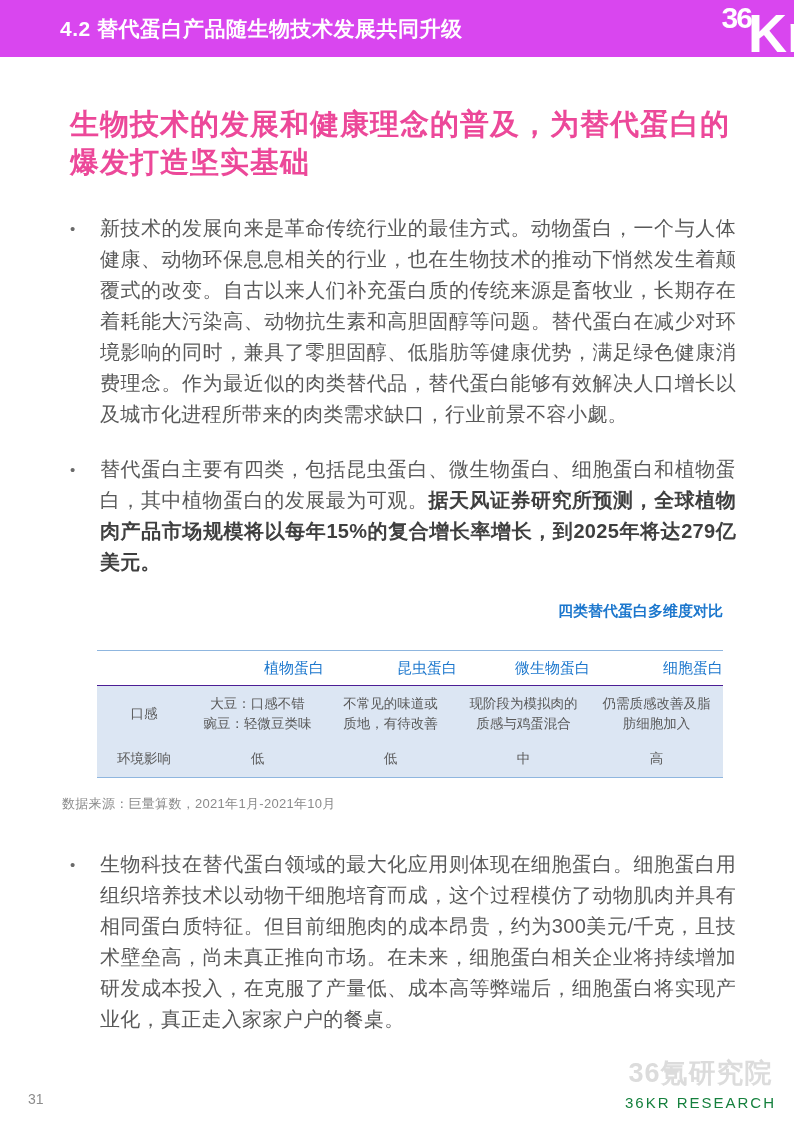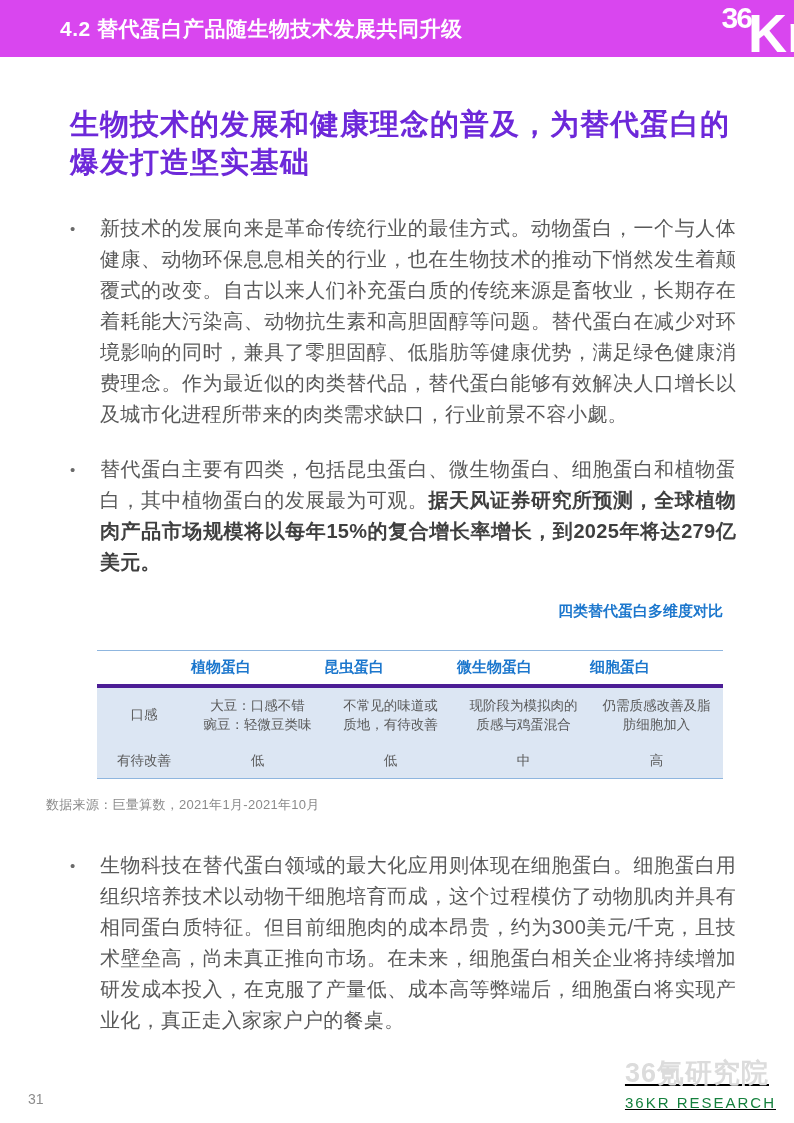"生物技术的发展和健康理念的普及，为替代蛋白的爆发打造坚实基础" .page-title { color: #6d28d9 -> #ec4899 }
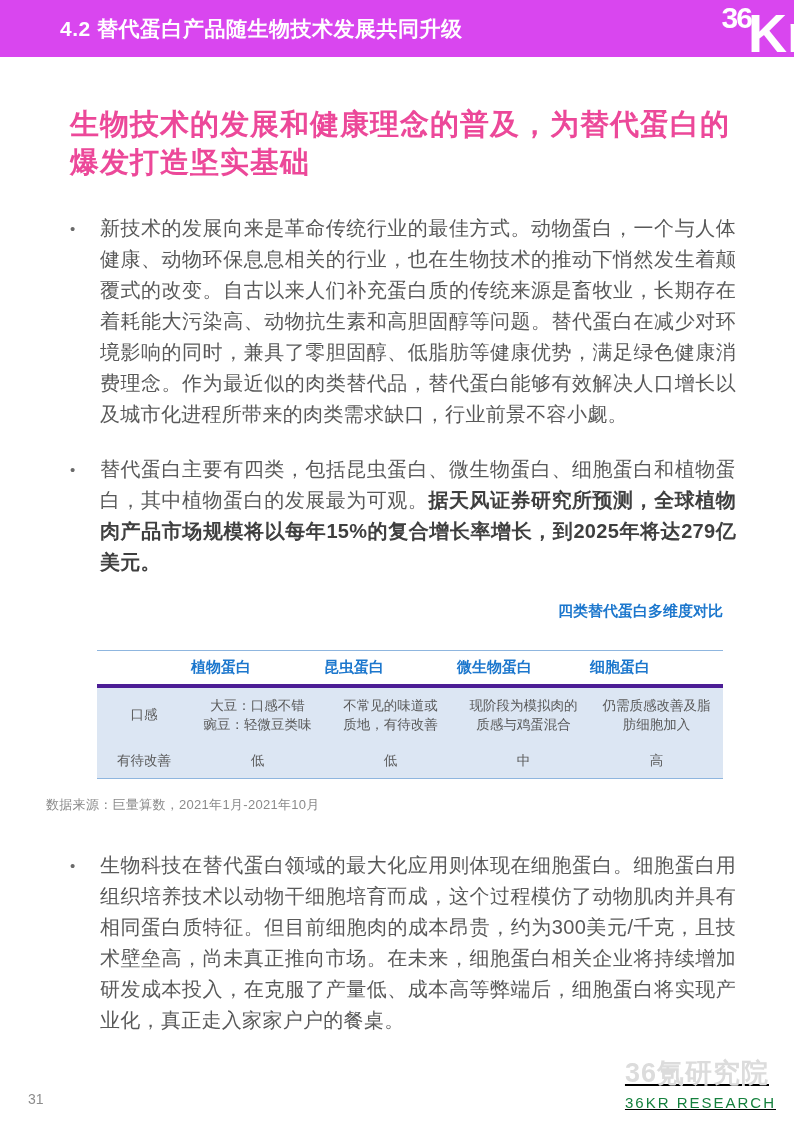"植物蛋白" table.cmp thead th { border-bottom: 4px solid #4c1d95 -> 1px solid #4c1d95; font-weight: bold -> normal; text-align: left -> right }
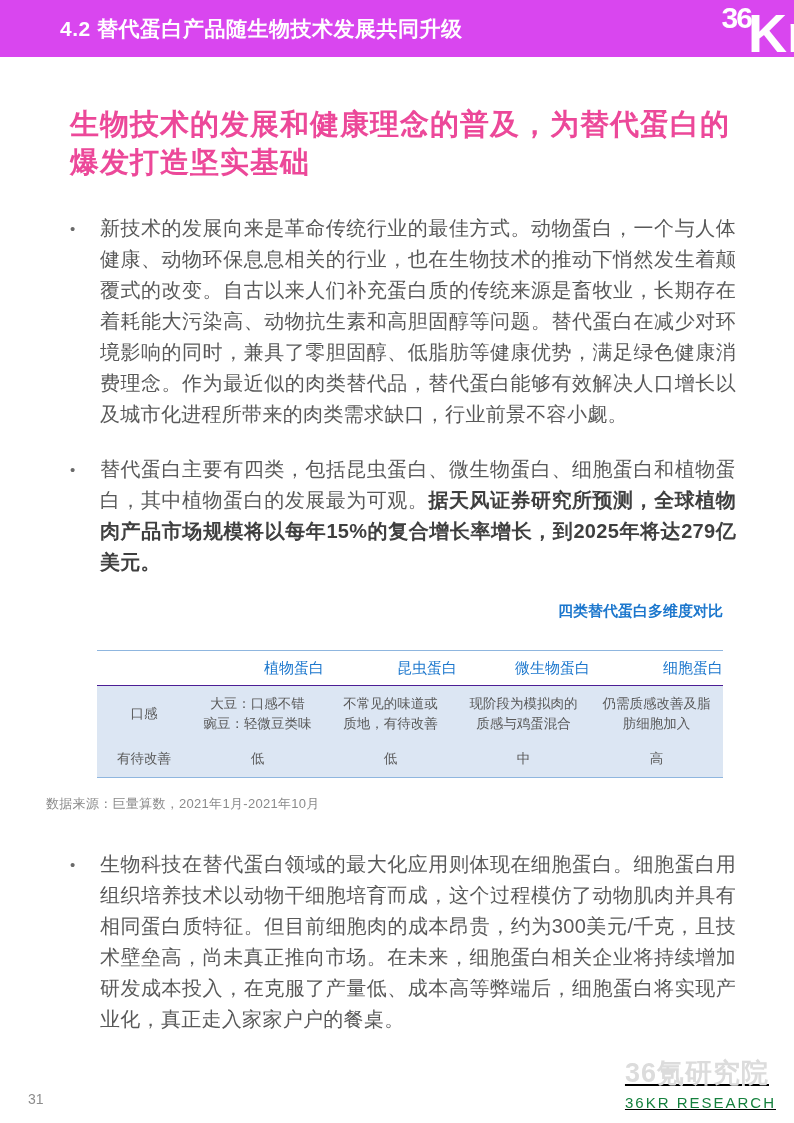"有待改善" td { text: 有待改善 -> 环境影响 }
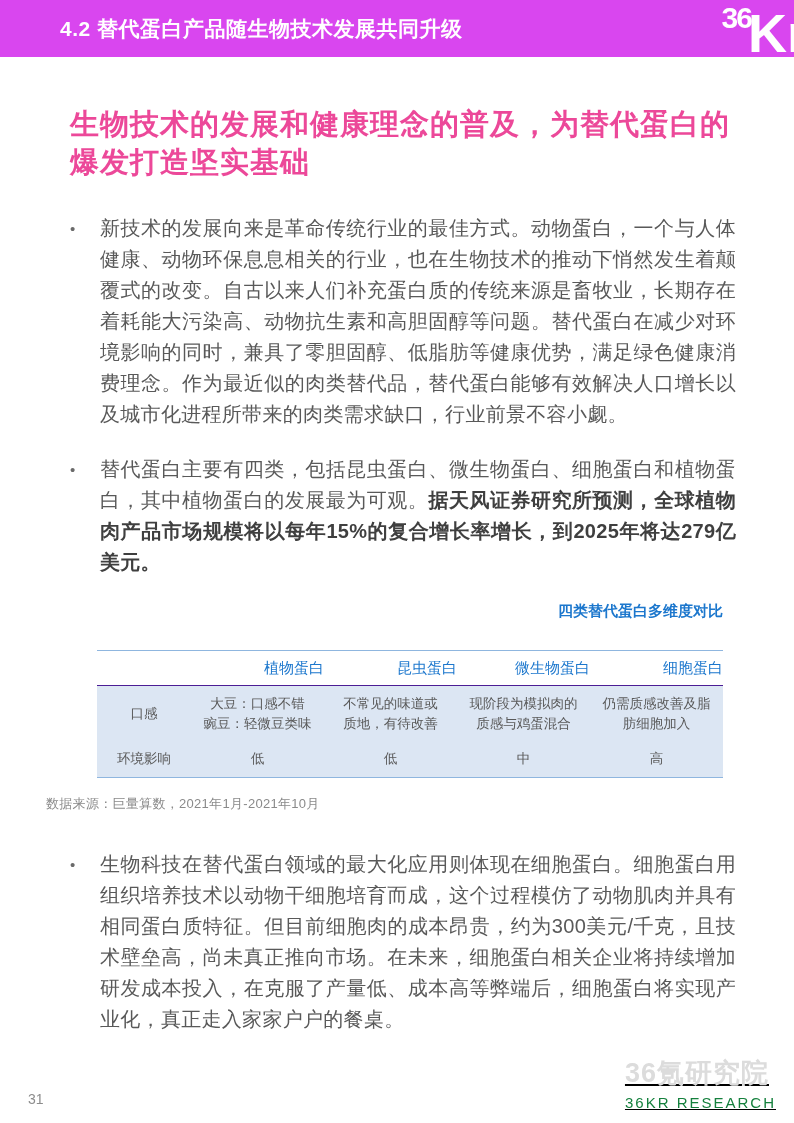"数据来源：巨量算数，2021年1月-2021年10月" .source-note { margin: 17px 0 0 46px -> 17px 0 0 62px }
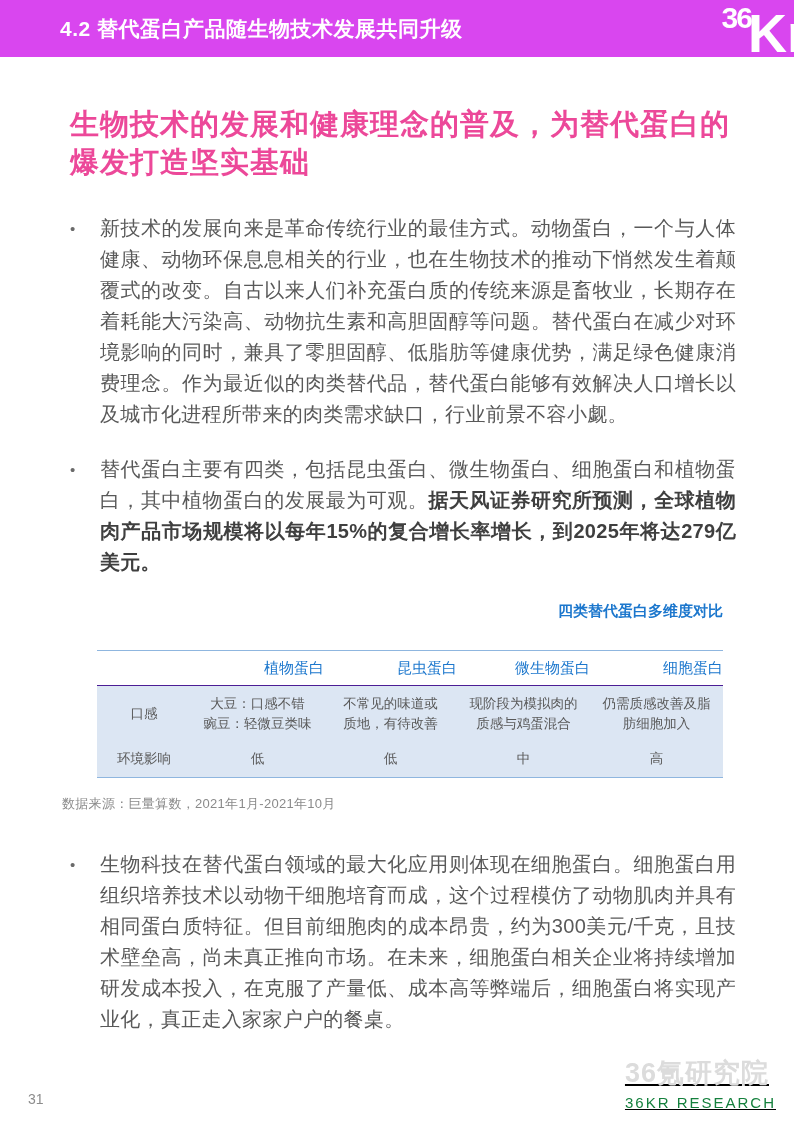"36氪研究院" .watermark { text-align: left -> center; text-decoration: underline -> none }
